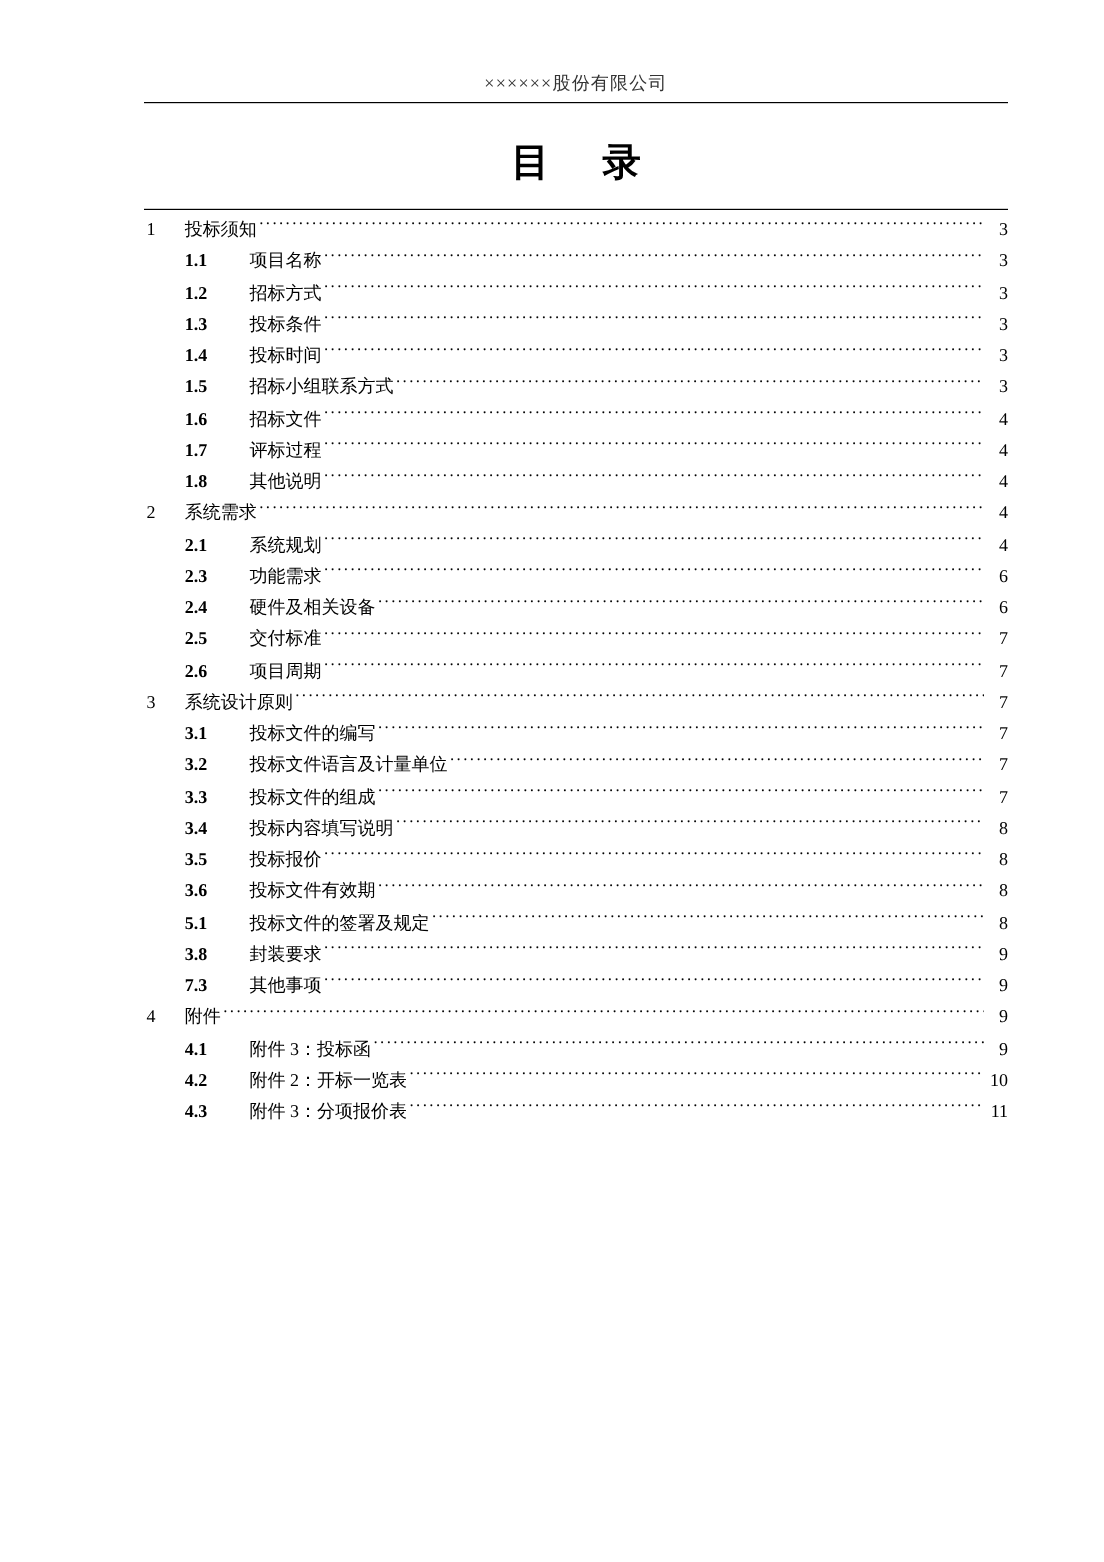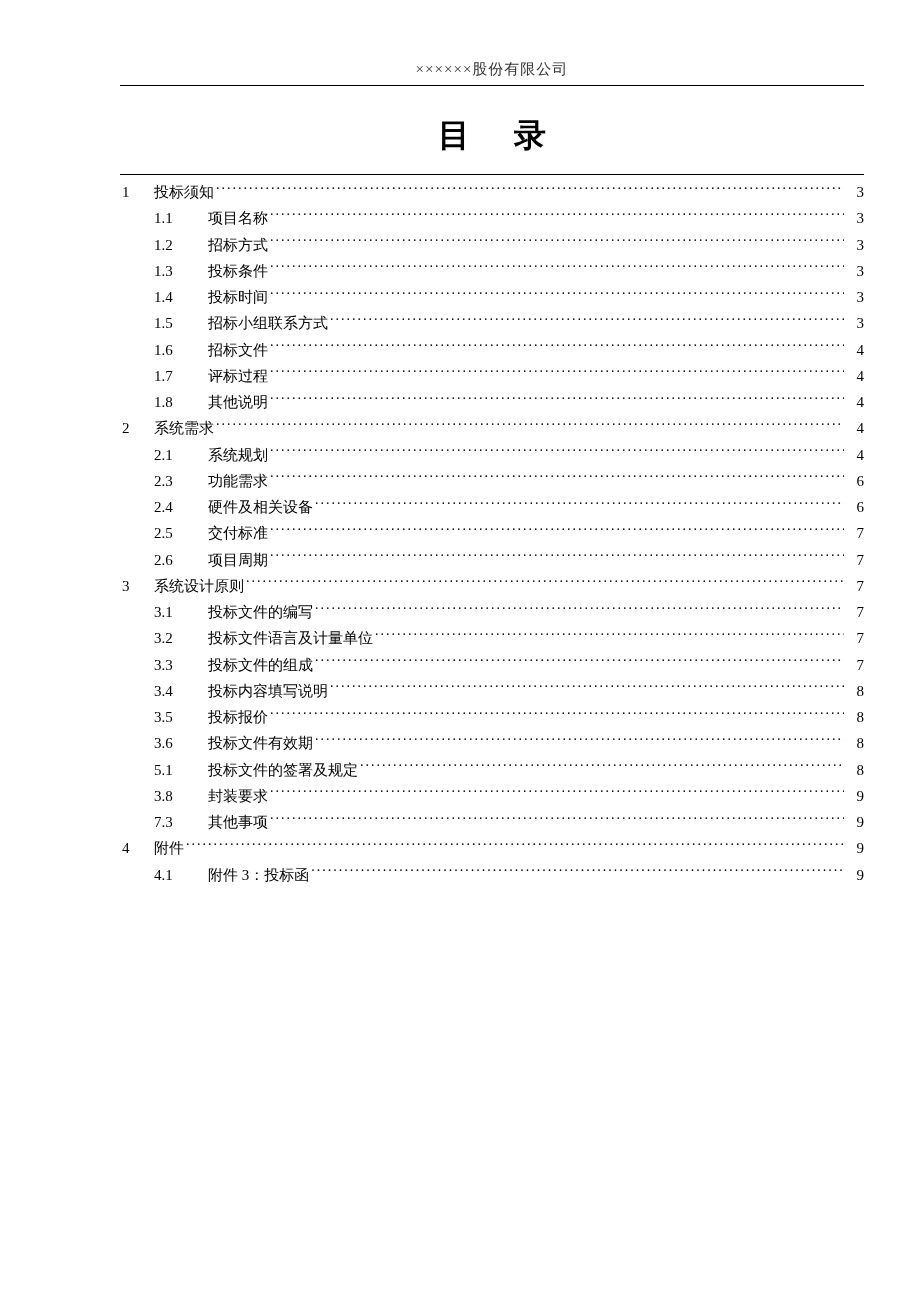"××××××股份有限公司" .page { padding: 60px 56px 40px 120px -> 60px 80px 40px 120px }
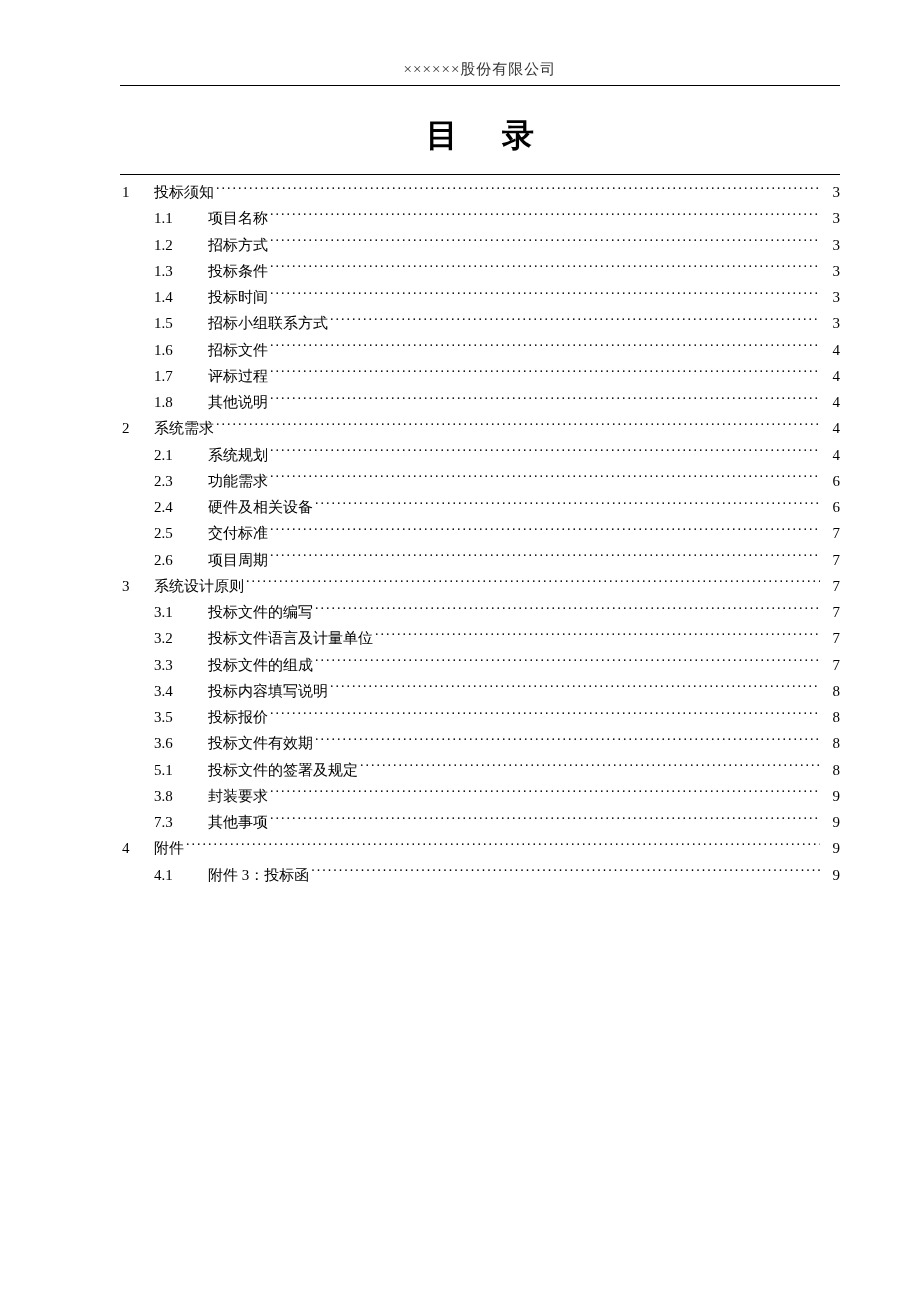"1.1" .num-l2 { font-weight: none -> bold }
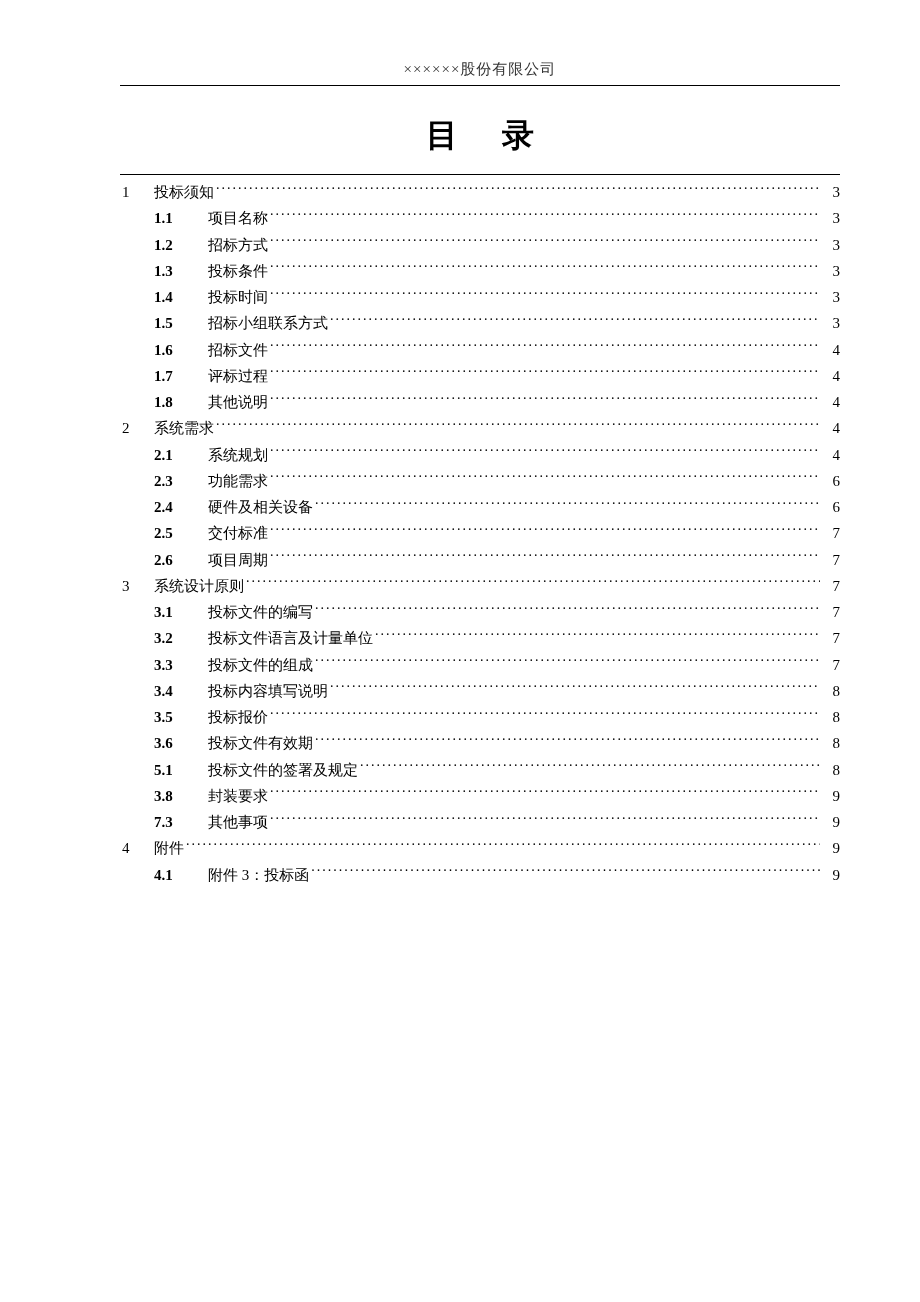"4.2" div.toc-row { html: none -> <div> <span>4.2</span> <span>附件 2：开标一览表</span> <span></span> <span>10</span> </div> }
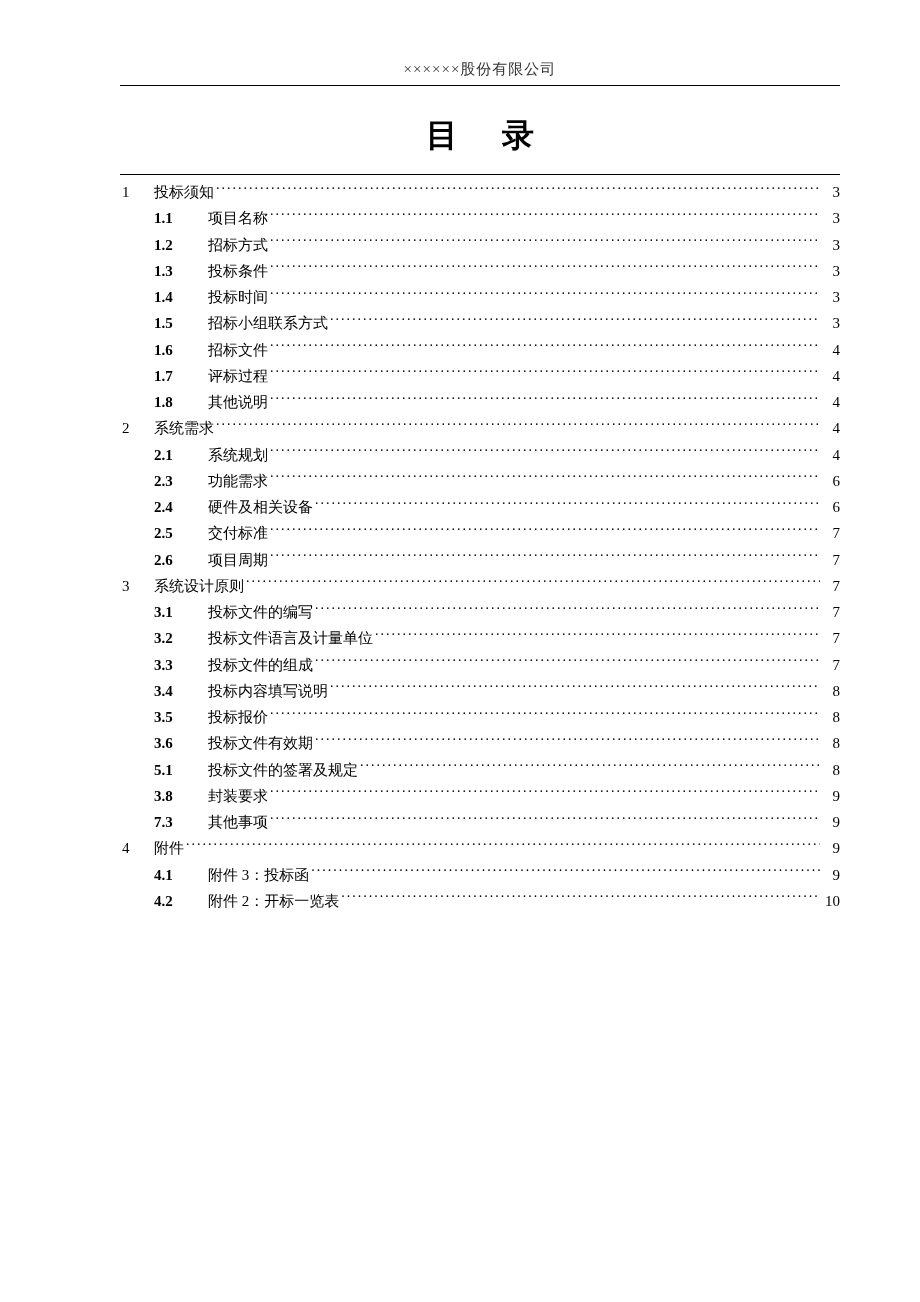"4.3" div.toc-row { html: none -> <div> <span>4.3</span> <span>附件 3：分项报价表</span> <span></span> <span>11</span> </div> }
